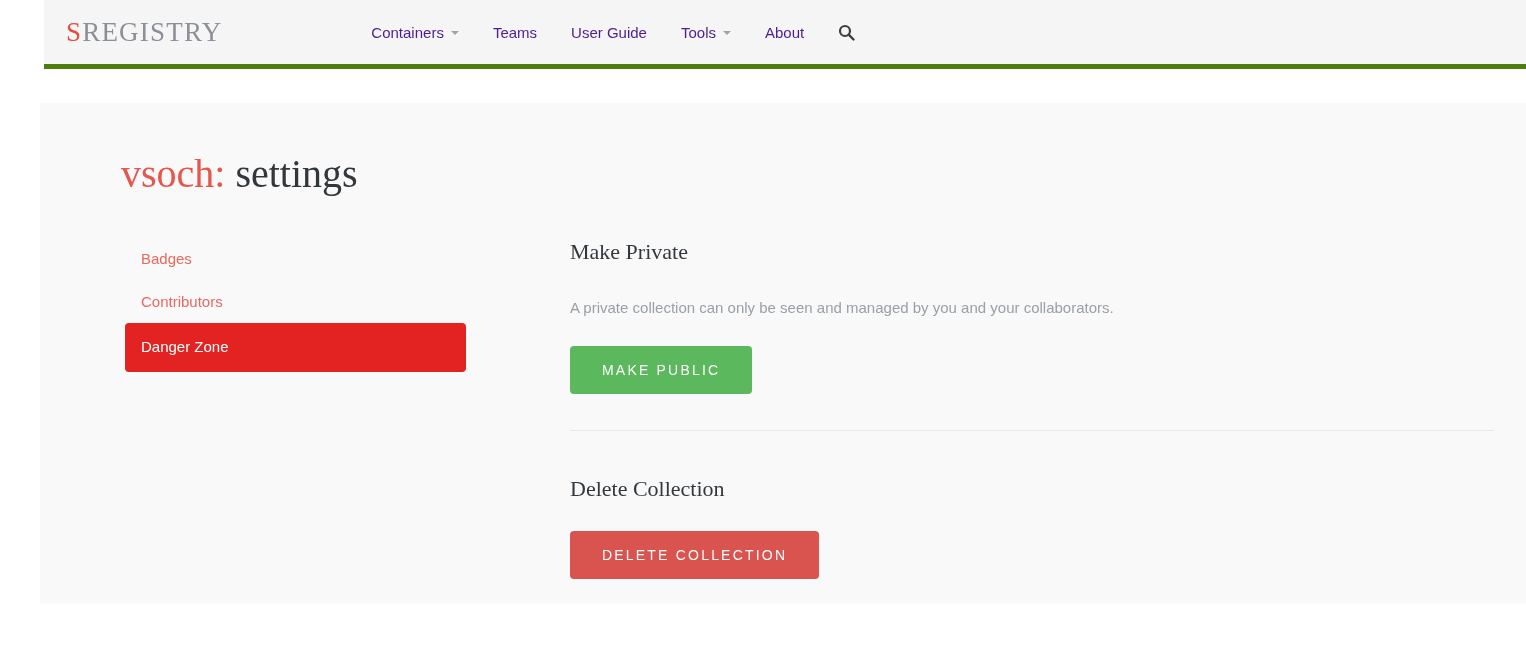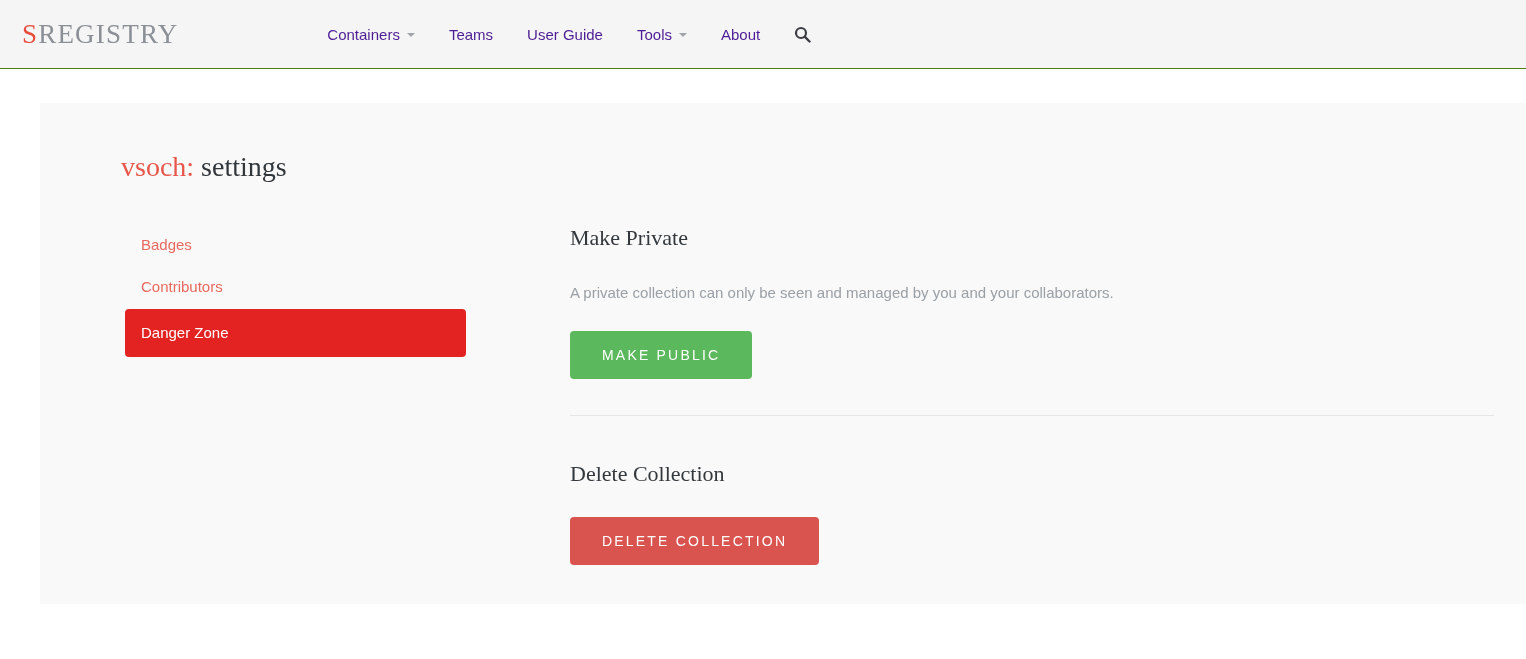"SREGISTRY" .navbar { border-bottom: 1px solid #4d7c0f -> 5px solid #4d7c0f; margin-left: none -> 44px }
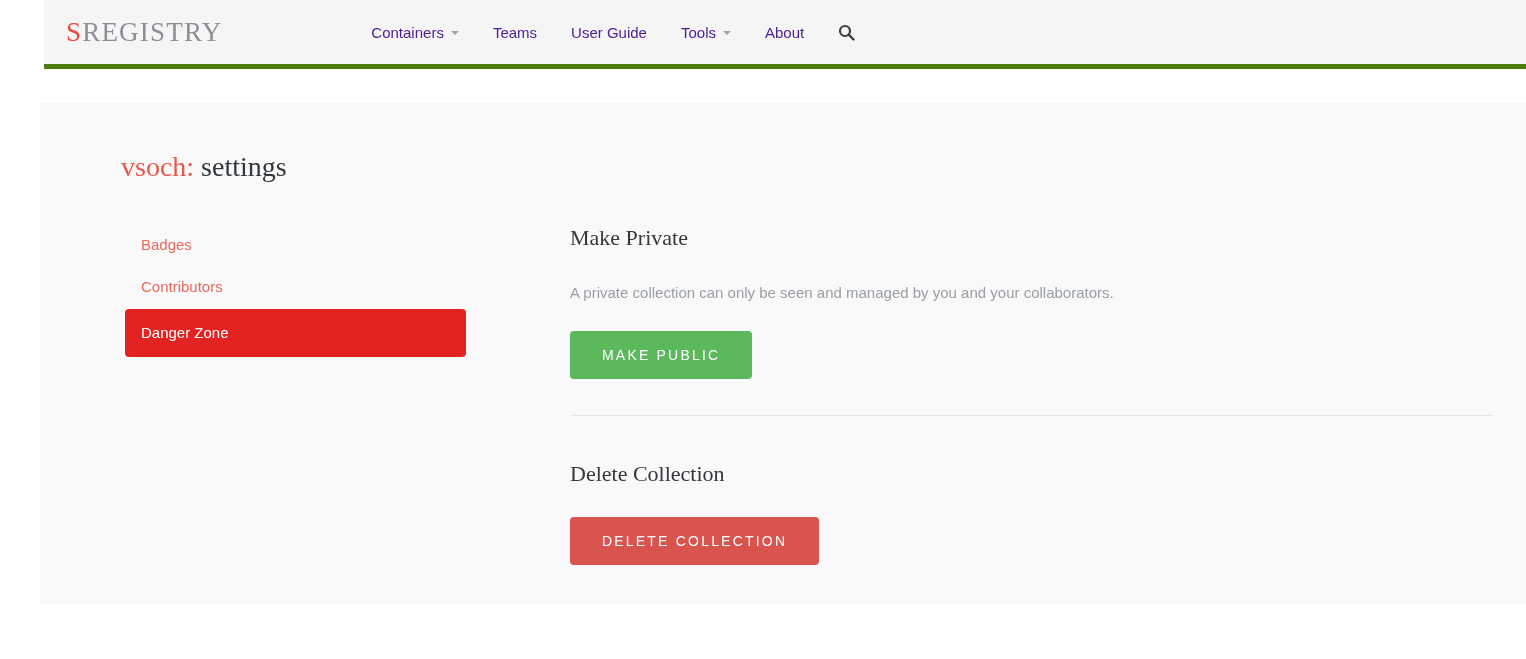"vsoch: settings" .page-title { font-size: 28px -> 40px }
